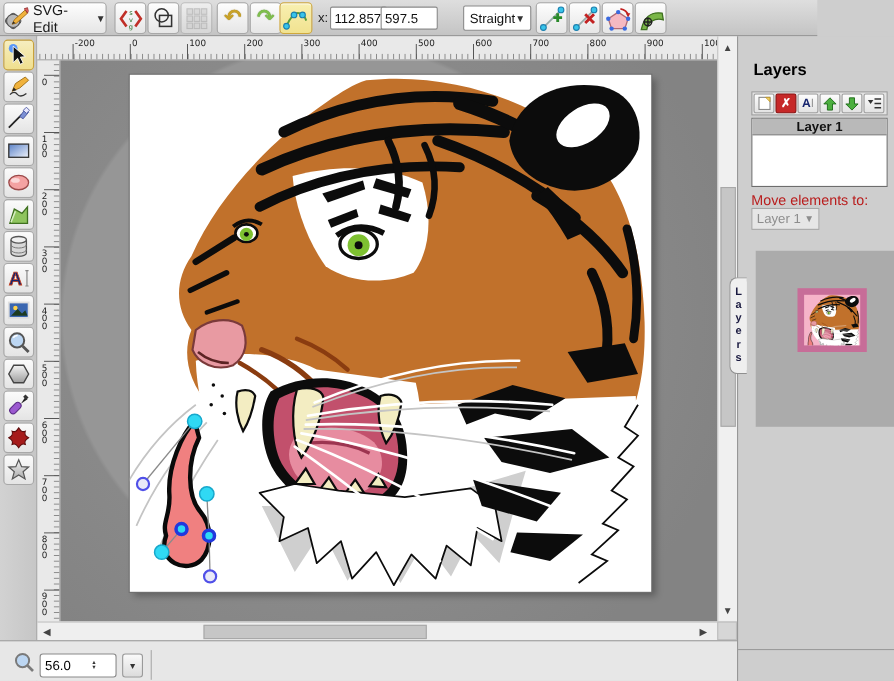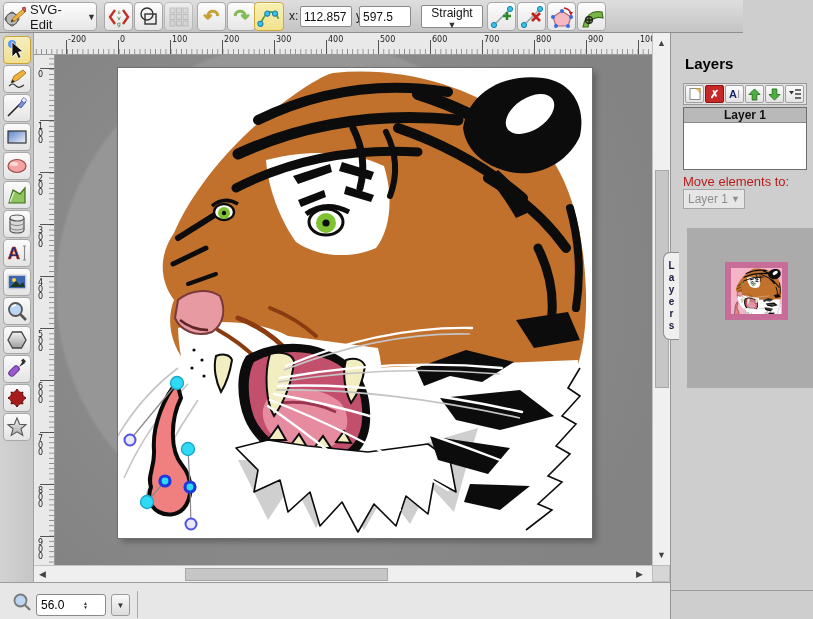"597.5" input.tinput { left: 359px -> 346px }
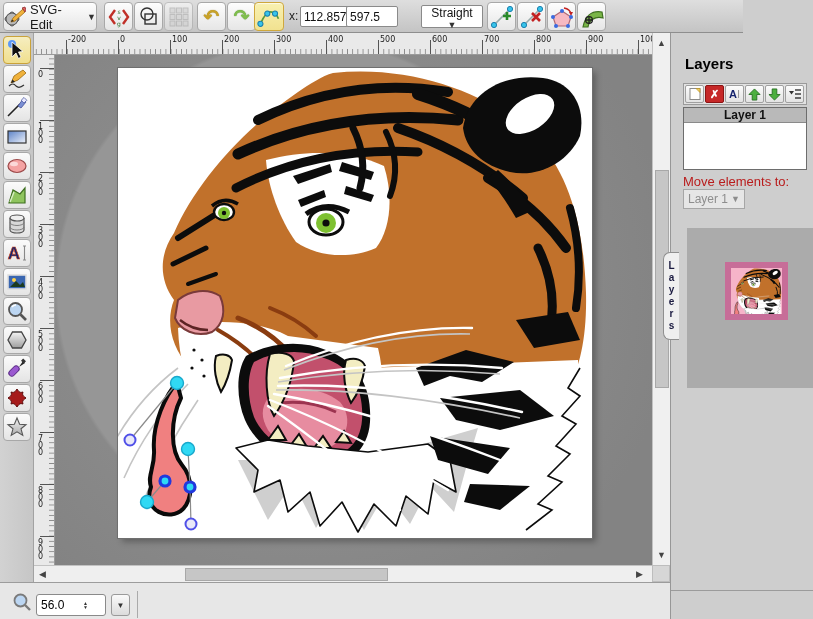"Straight" div.tselect { flex-direction: column -> none }
